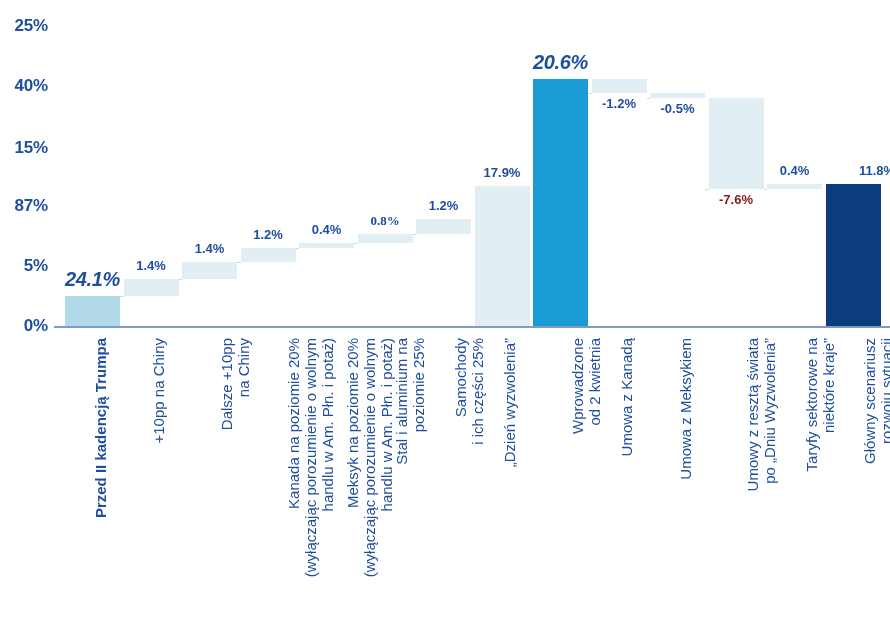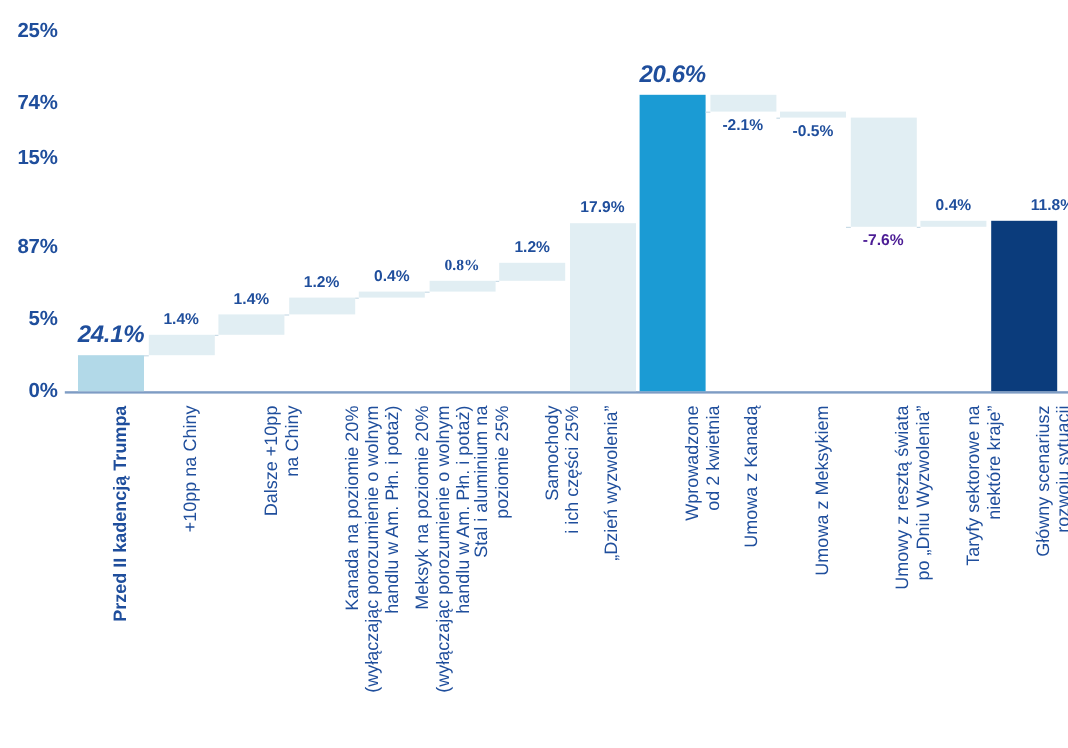"74%" div.ytick { text: 74% -> 40% }
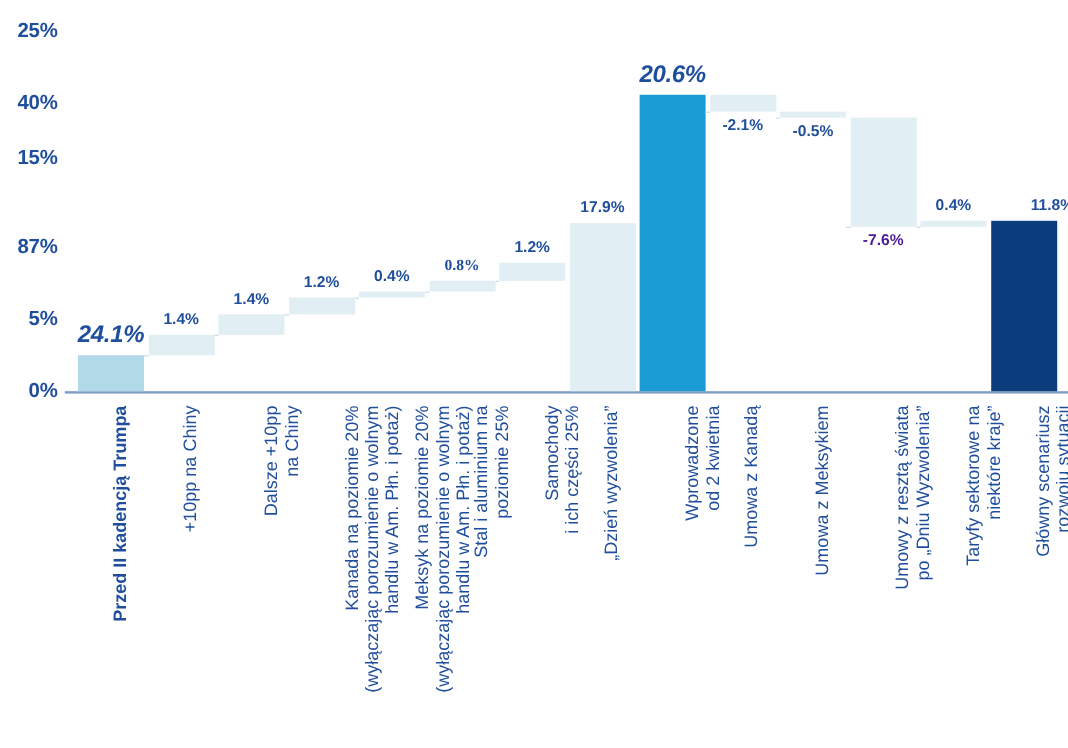"-2.1%" div.vlabel { text: -2.1% -> -1.2% }
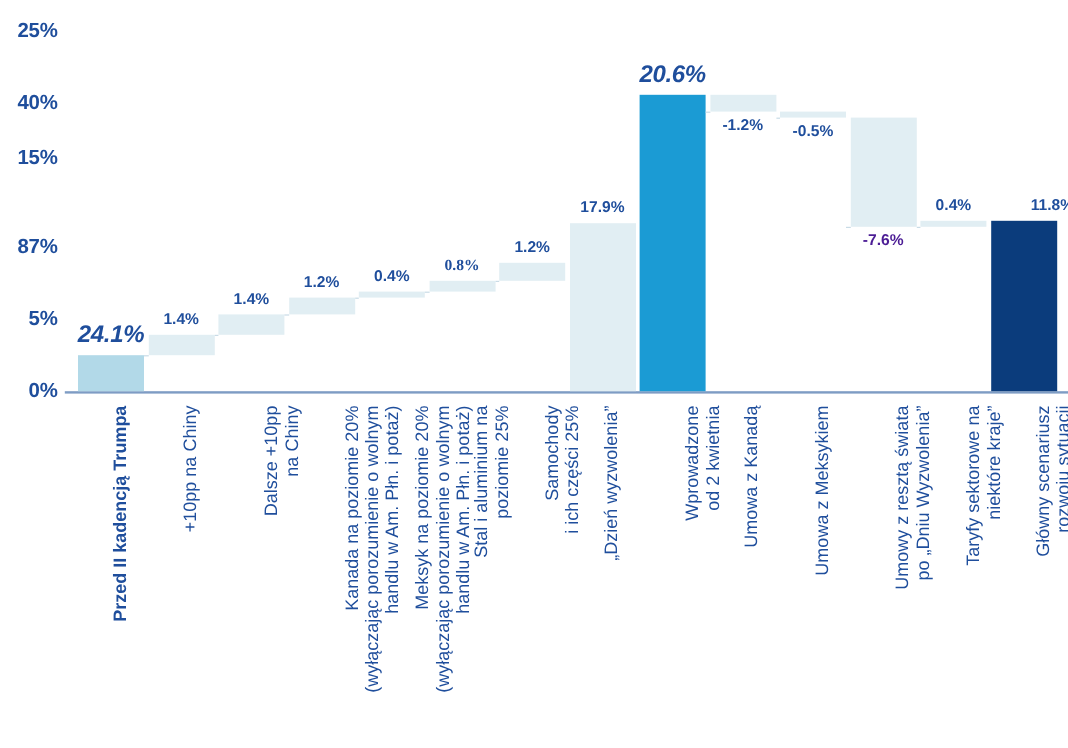"15%" div.ytick { top: 132px -> 148px }
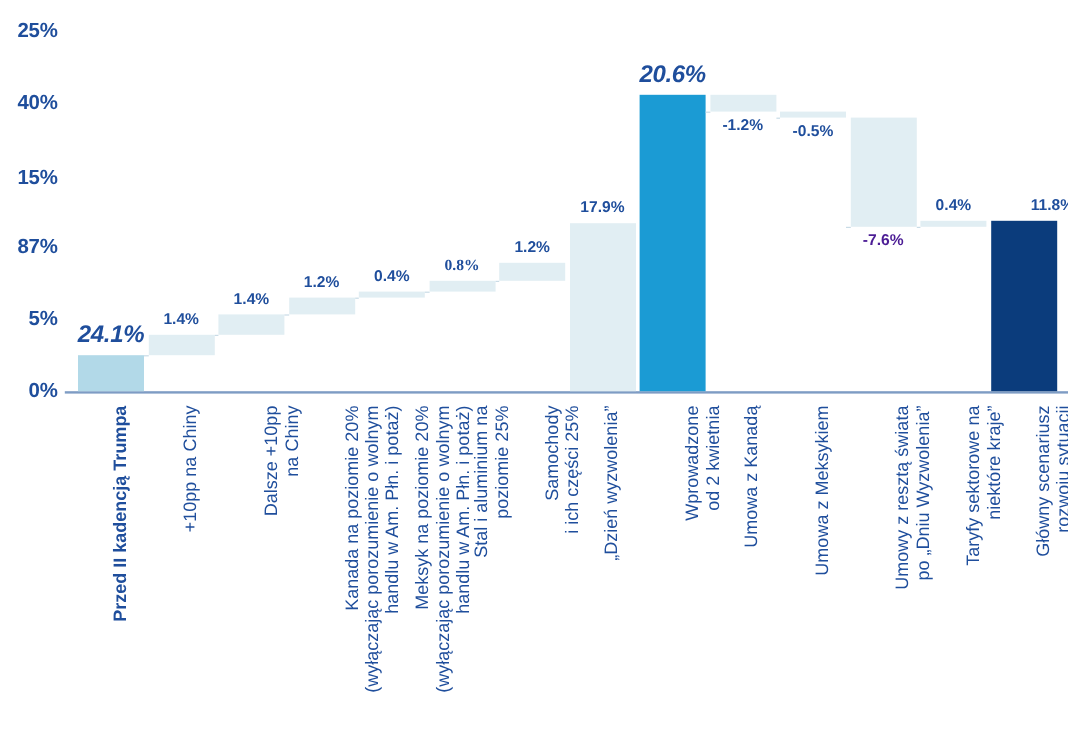"-7.6%" div.vlabel { color: #4c1d95 -> #7f1d1d }
